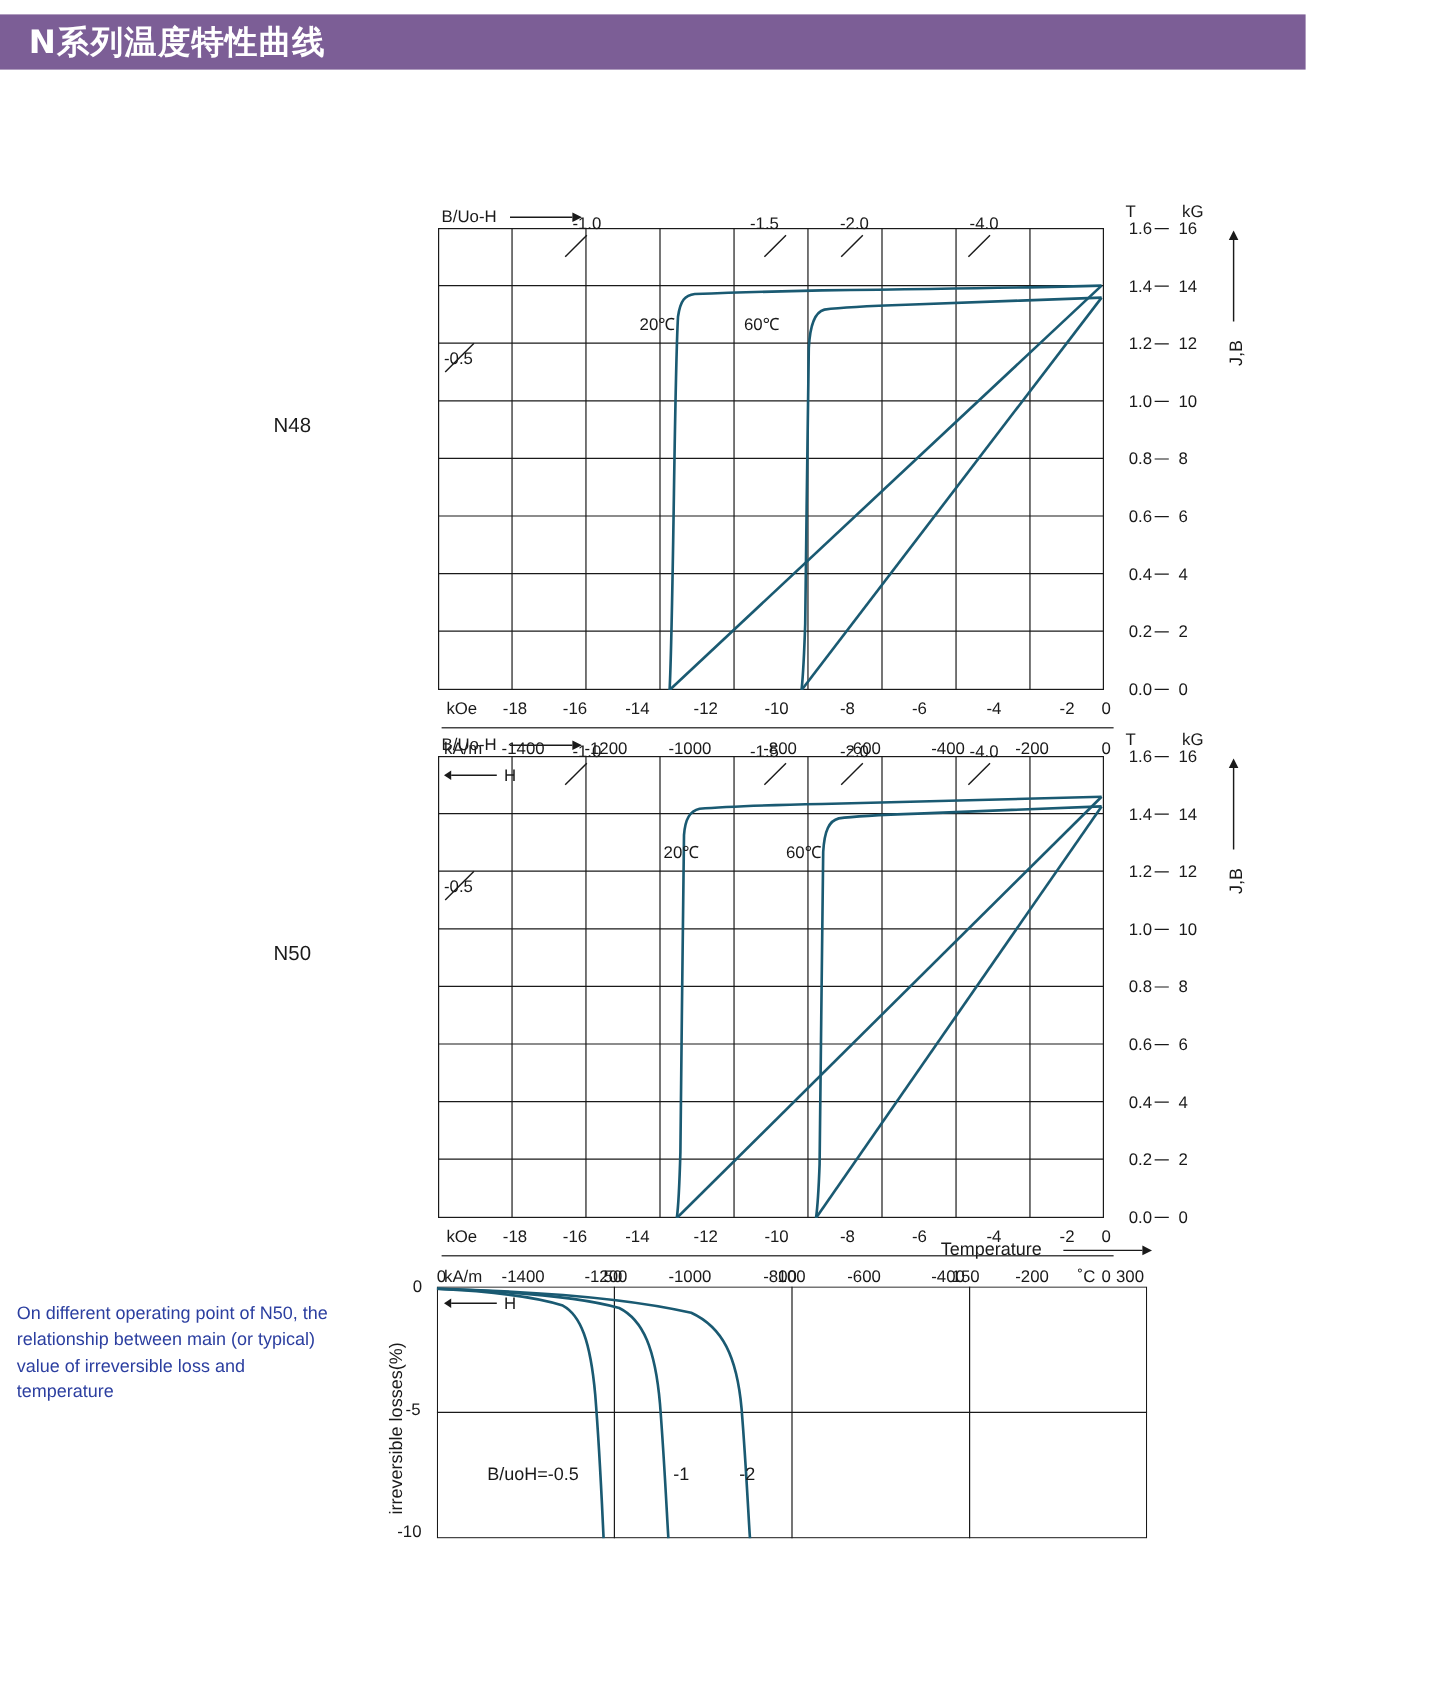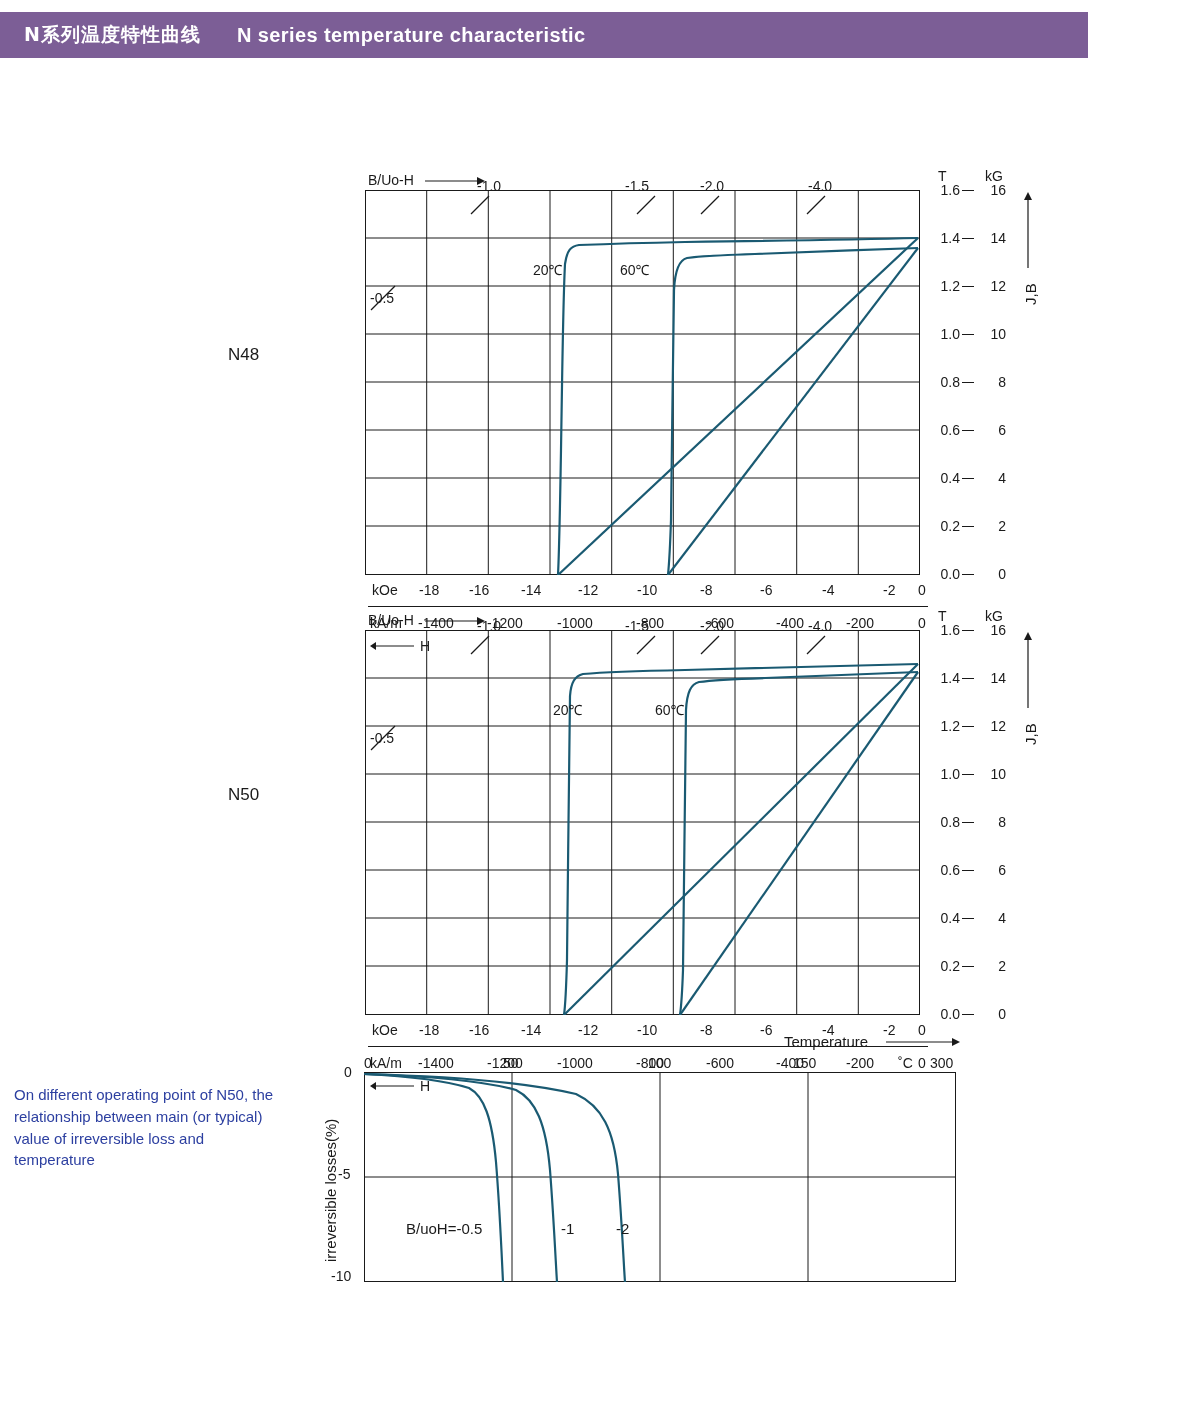"N系列温度特性曲线" .header-cn { font-size: 19px -> 27px }
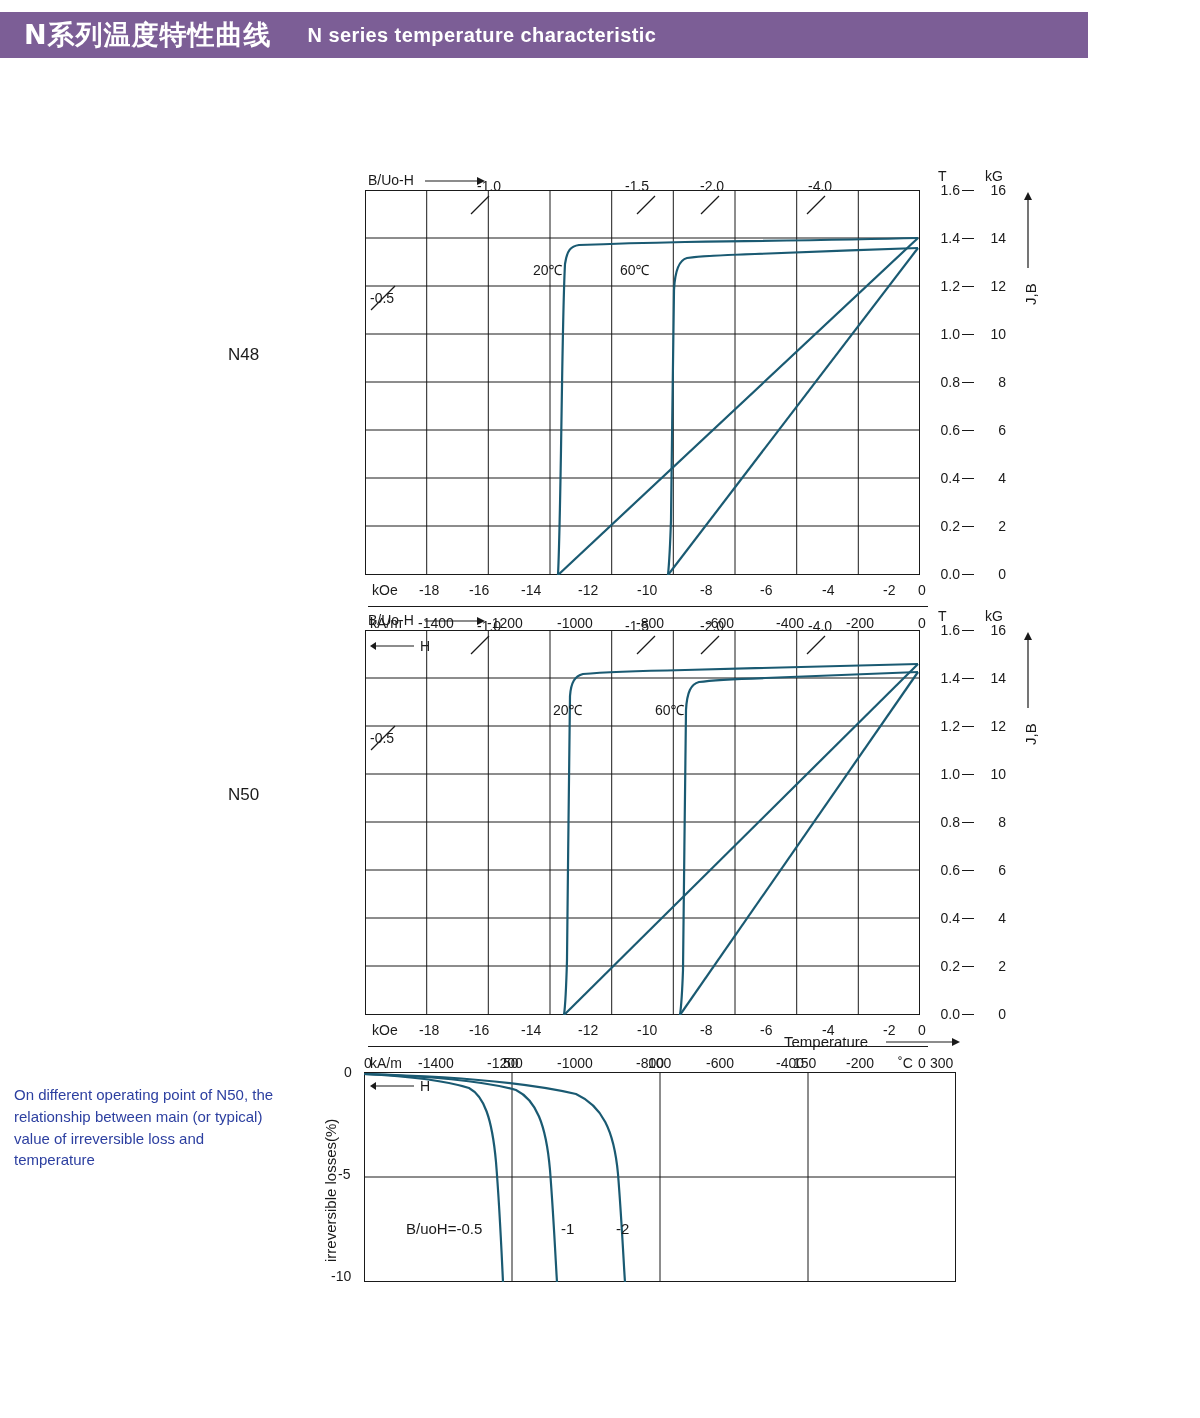"N series temperature characteristic" span.header-en { html: <span>N series temperature characteristic</span> -> none }
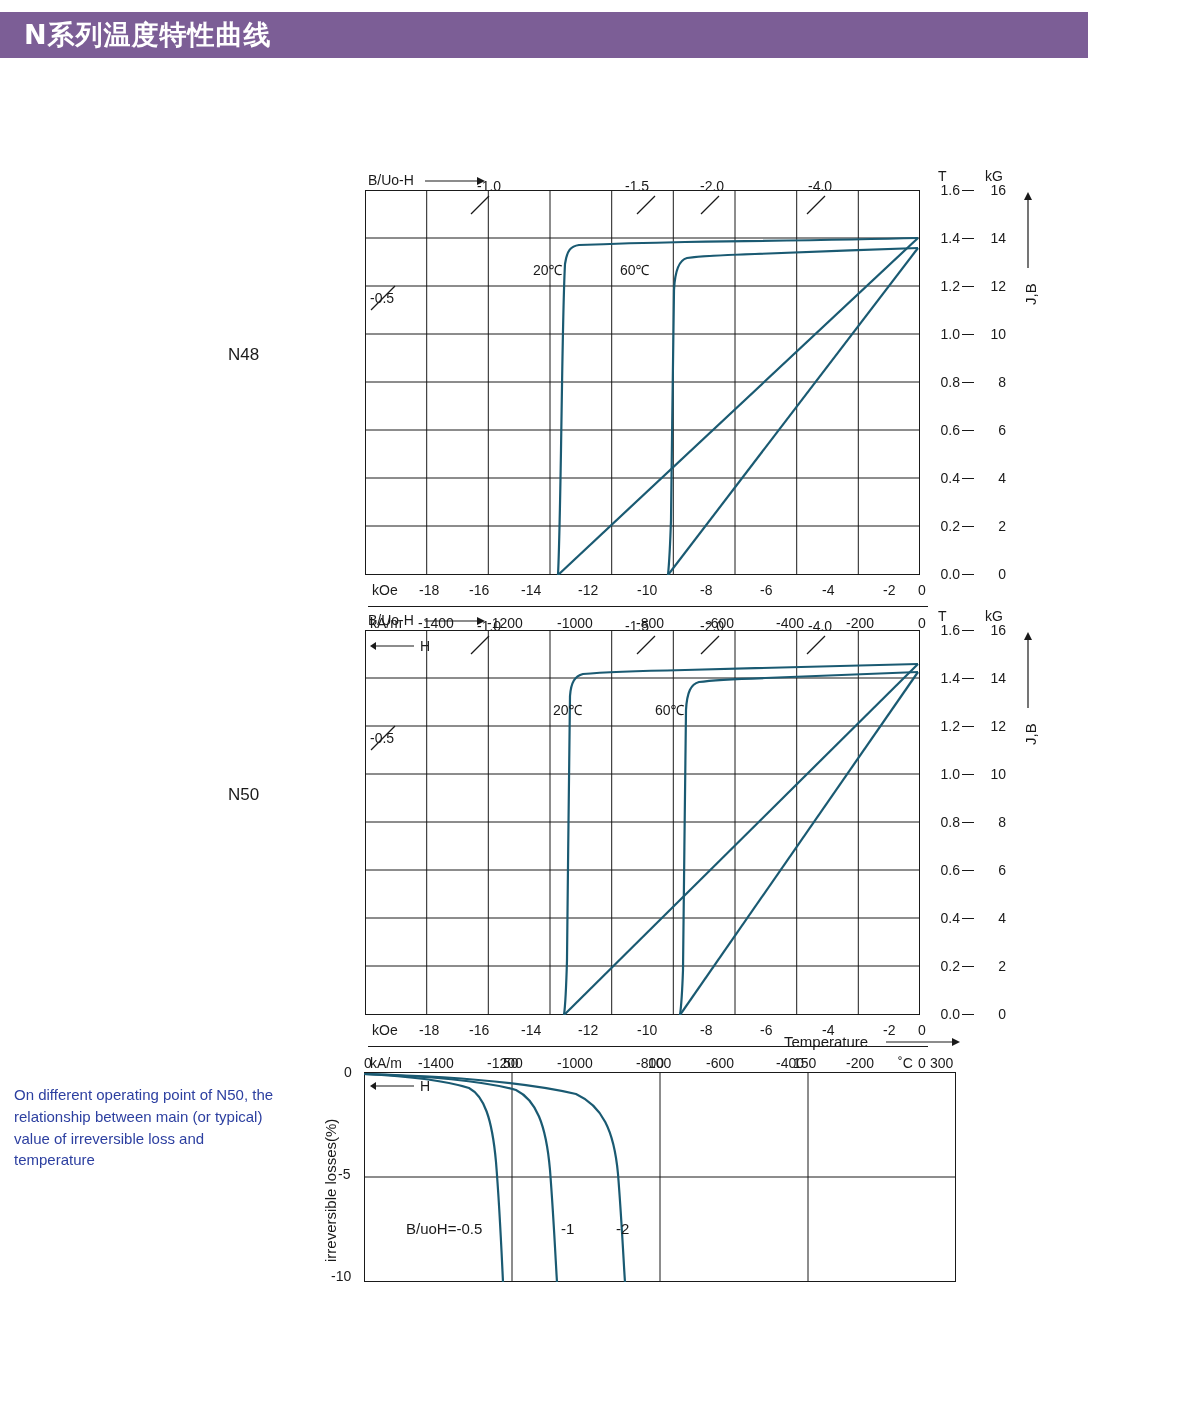"16" .tick-kg { text-align: right -> none }
